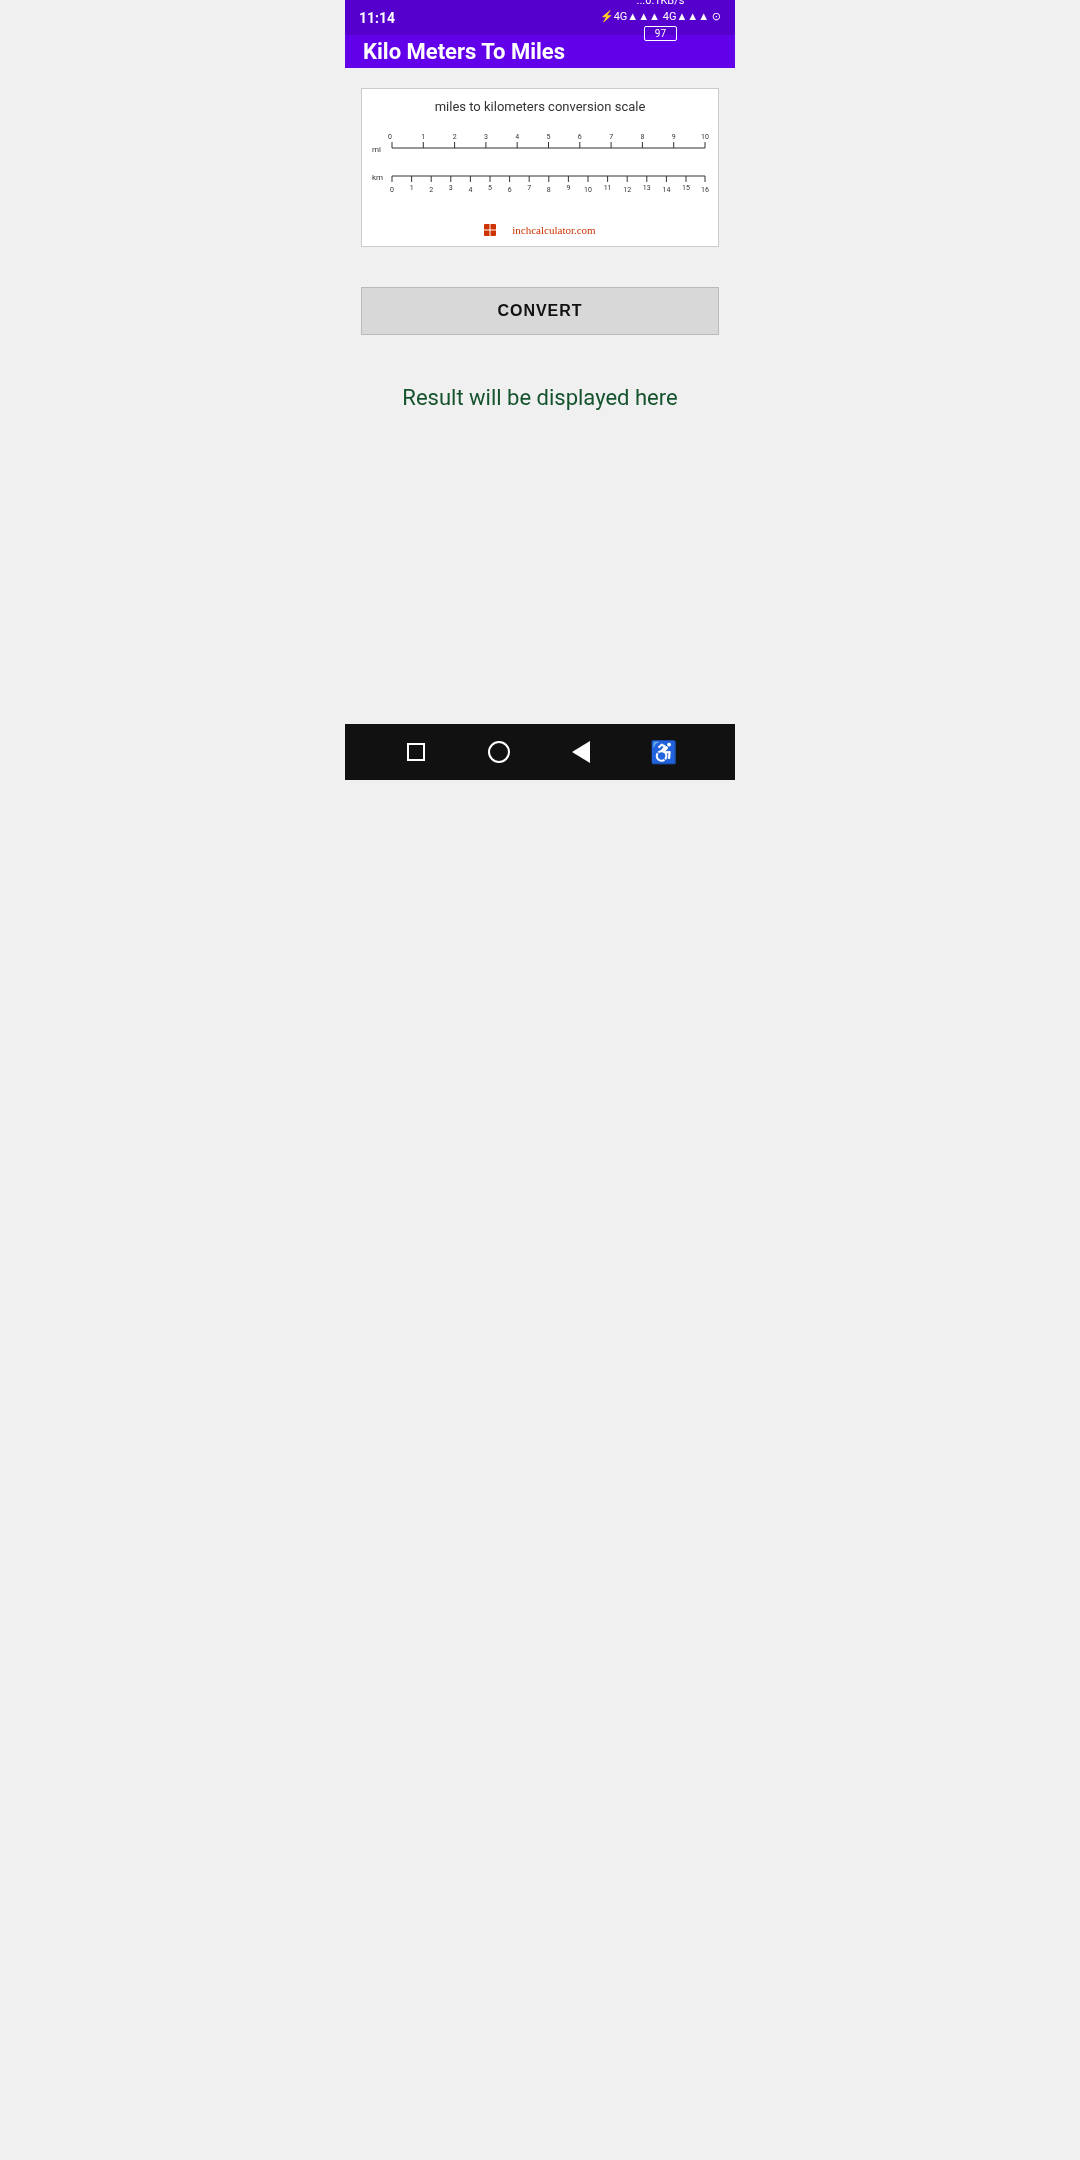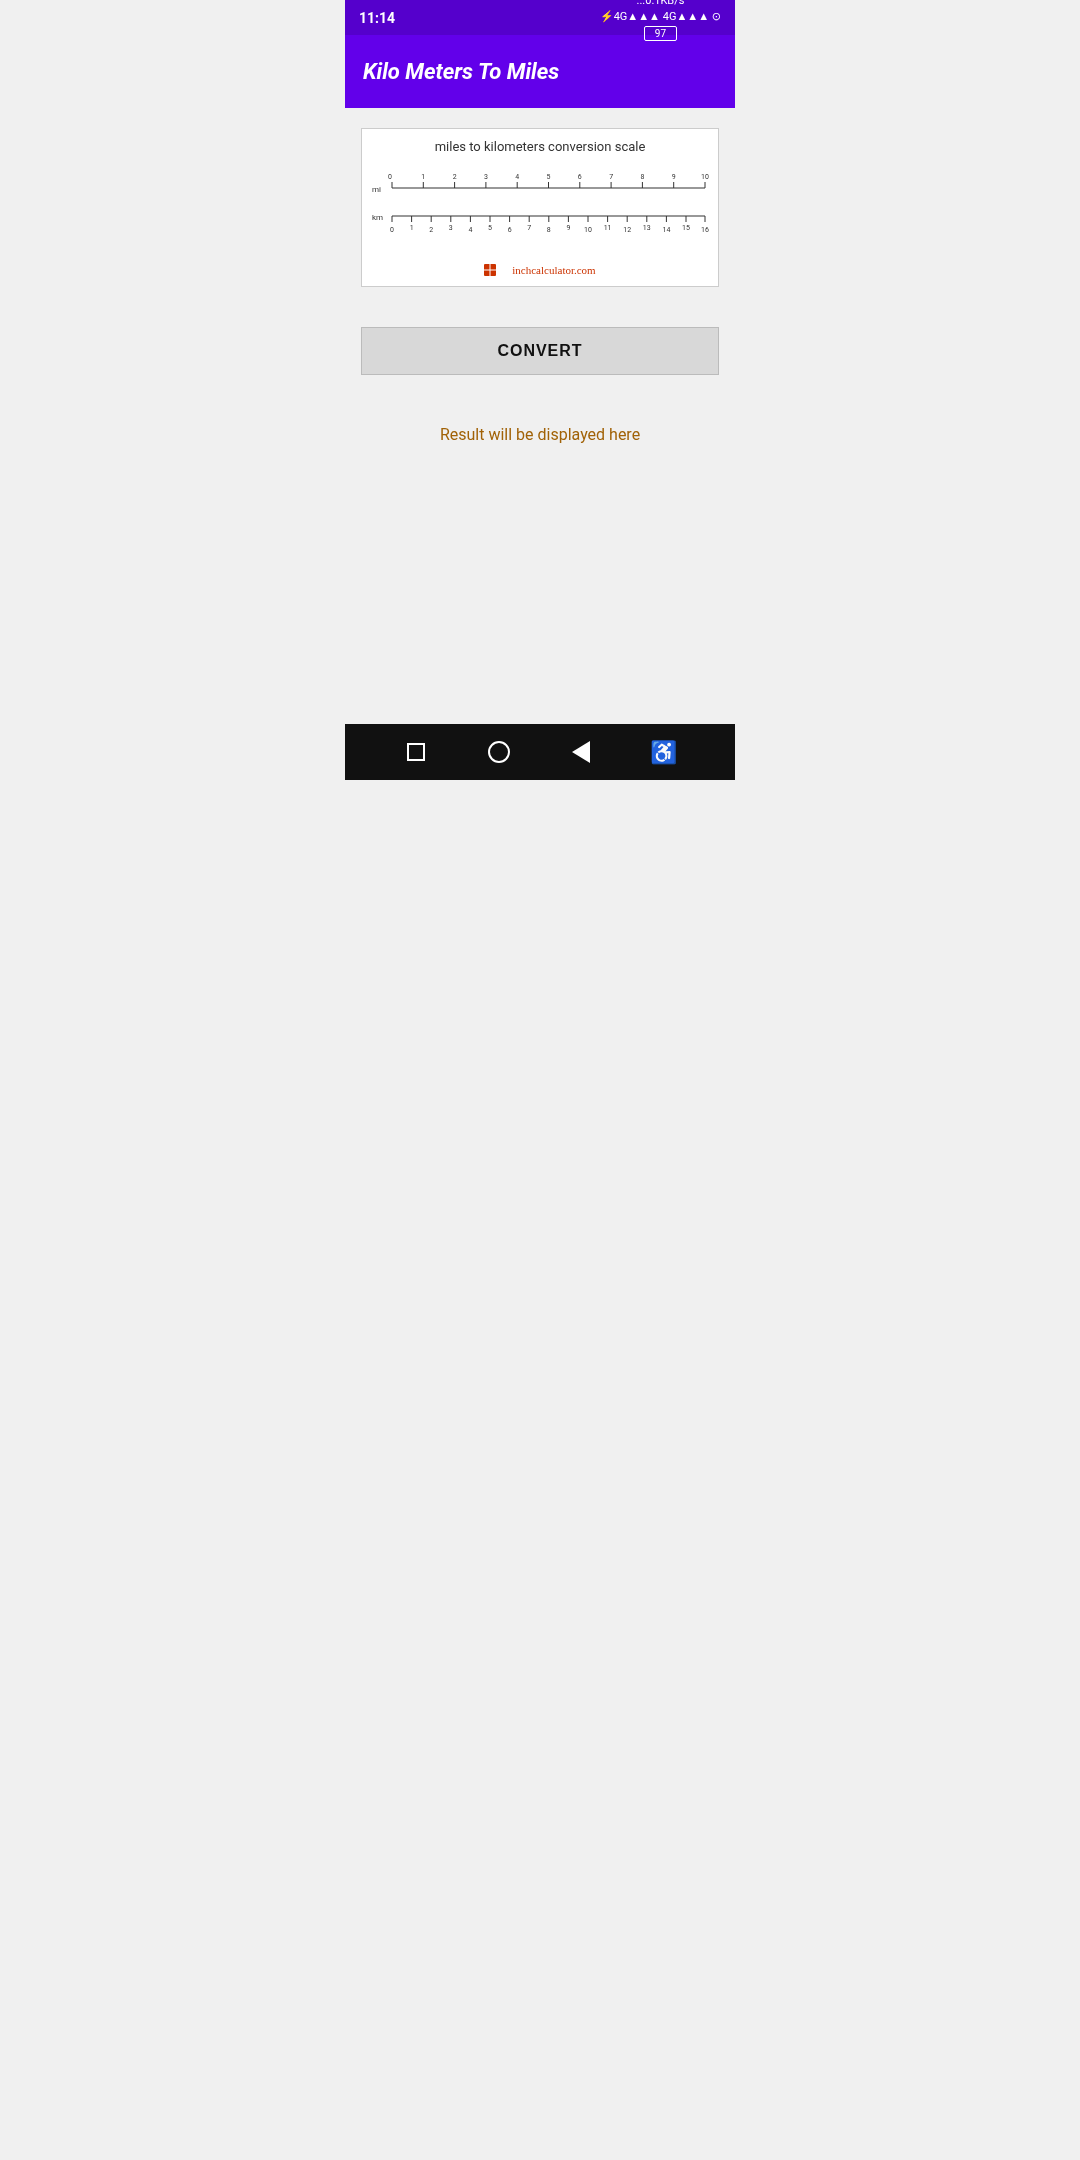"Kilo Meters To Miles" .app-bar { font-style: italic -> none; padding: 24px 18px -> 4px 18px }
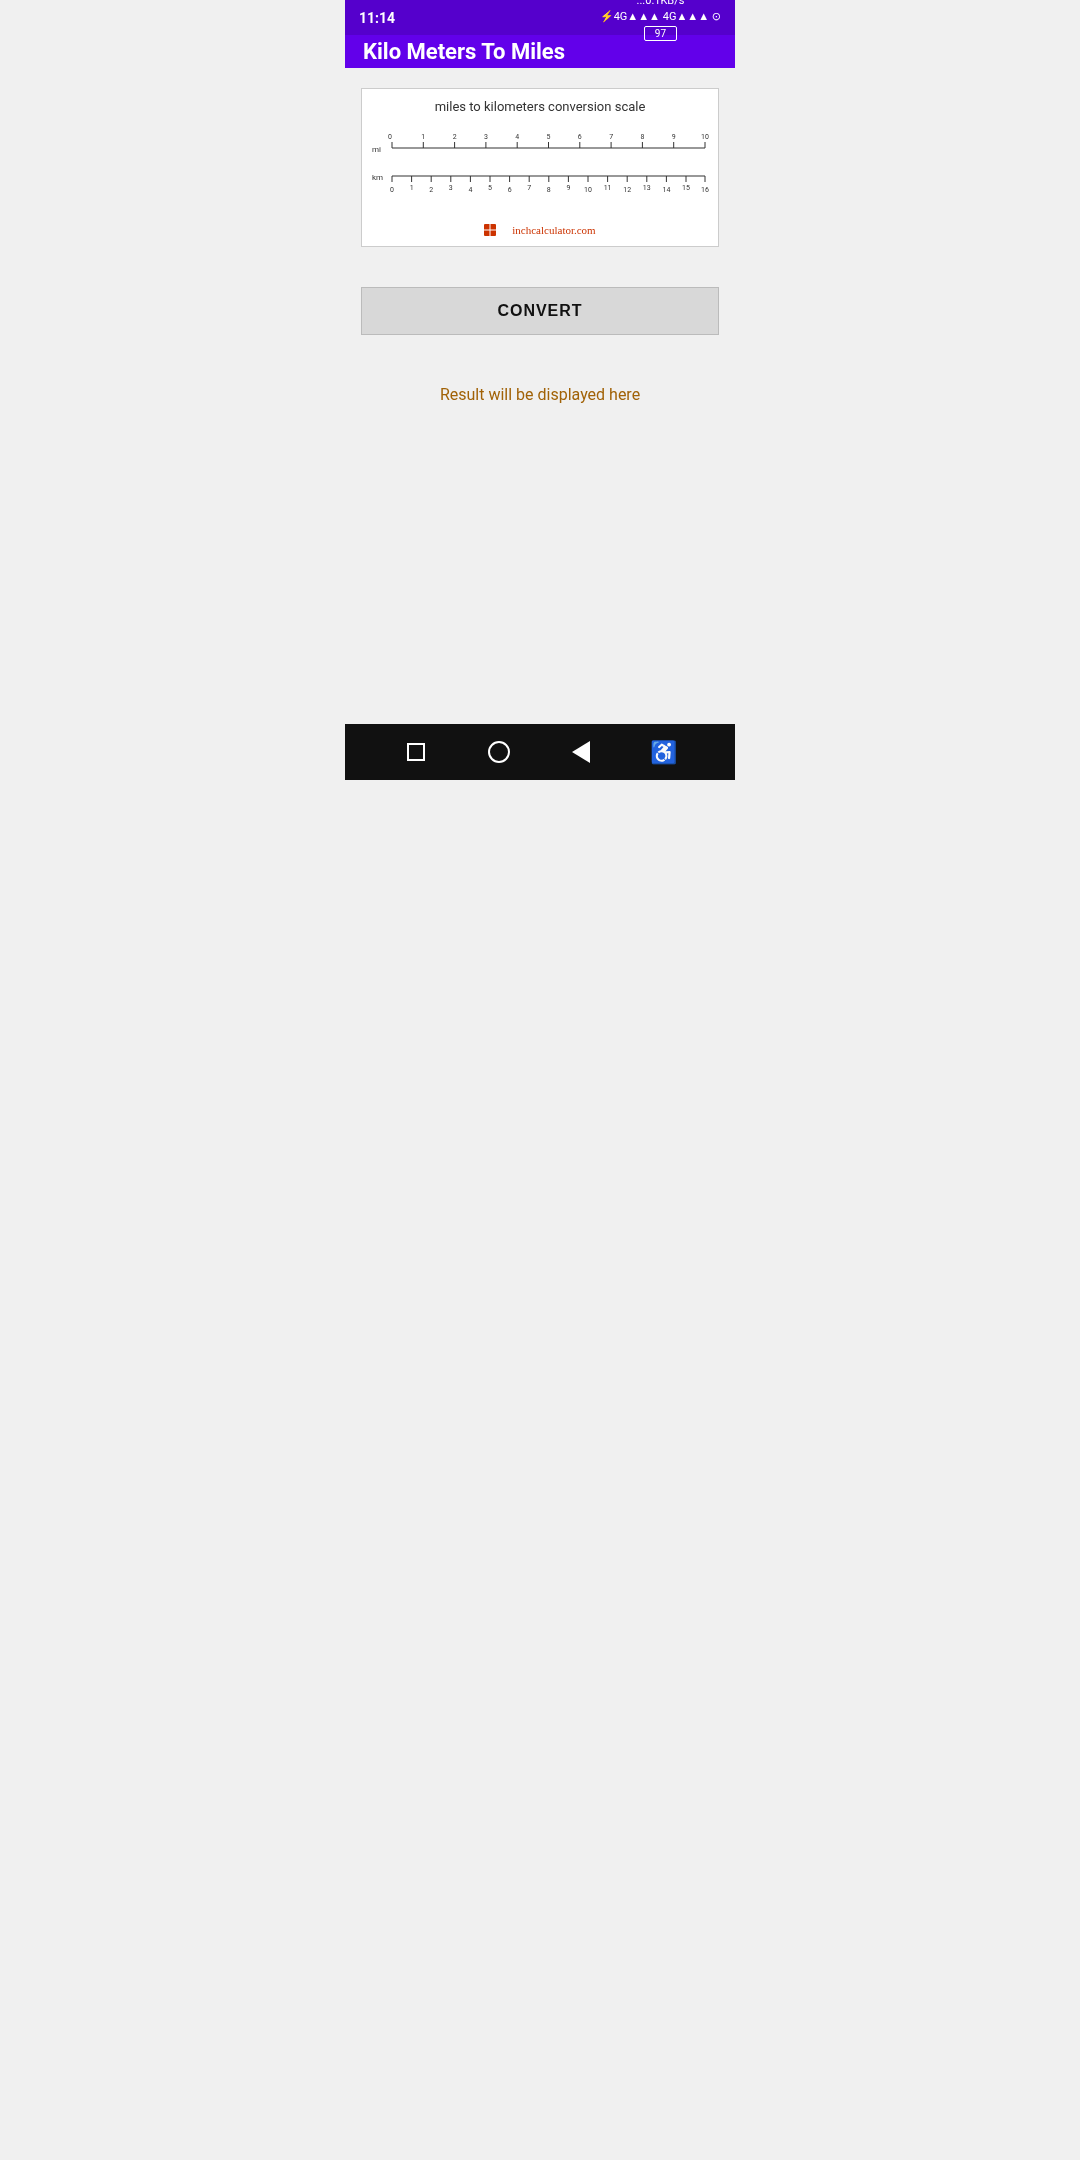"Result will be displayed here" .result-text { color: #a16207 -> #14532d; font-size: 16px -> 22px }
